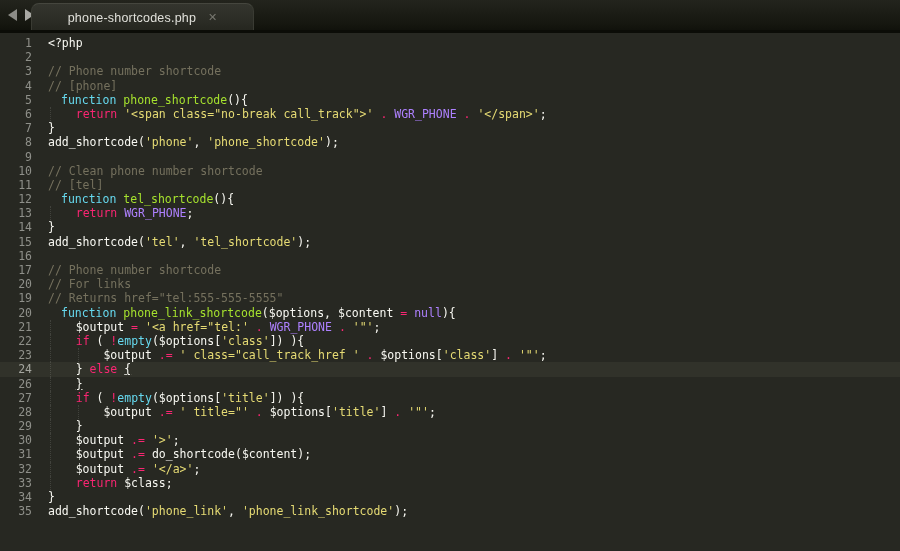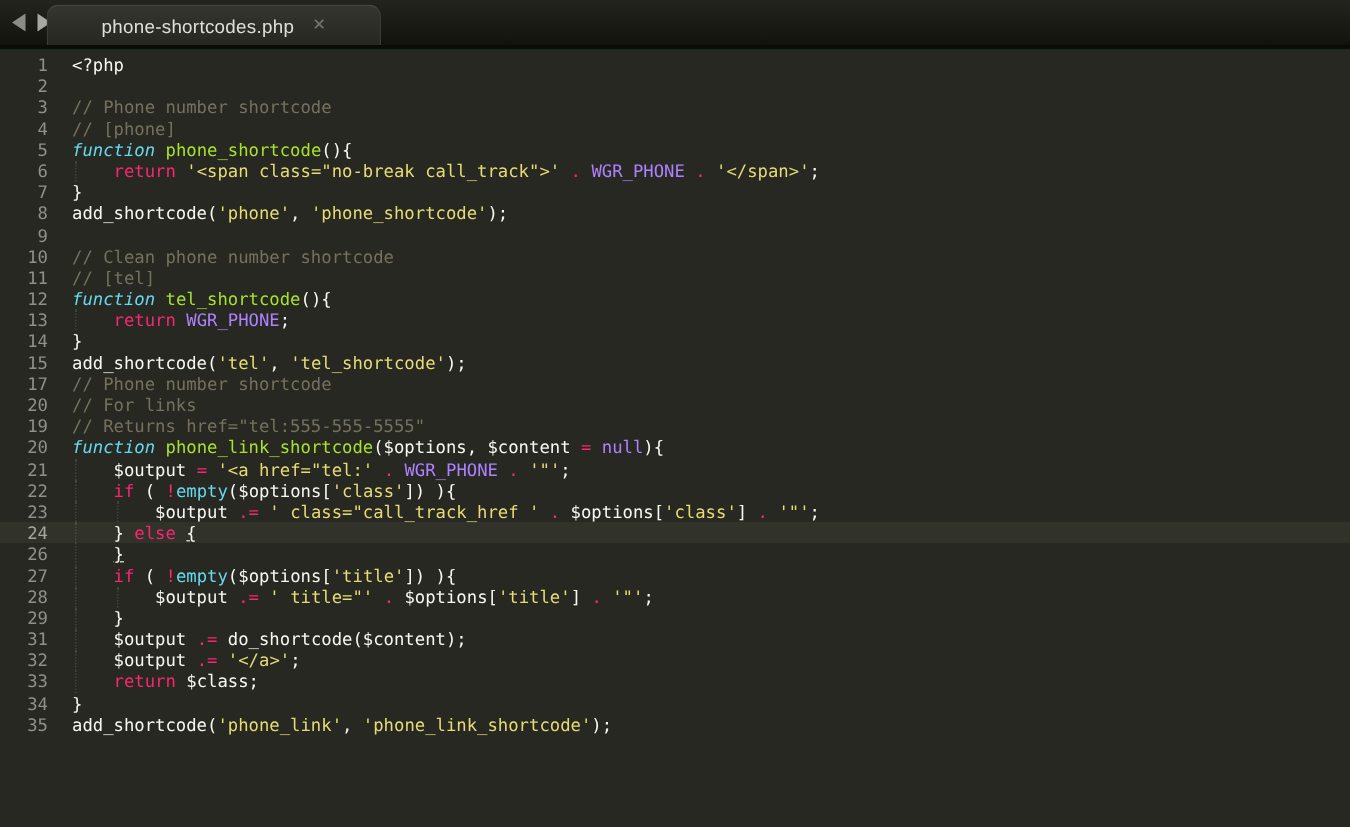"function" .t-t { font-style: italic -> none; margin-left: none -> 13px }
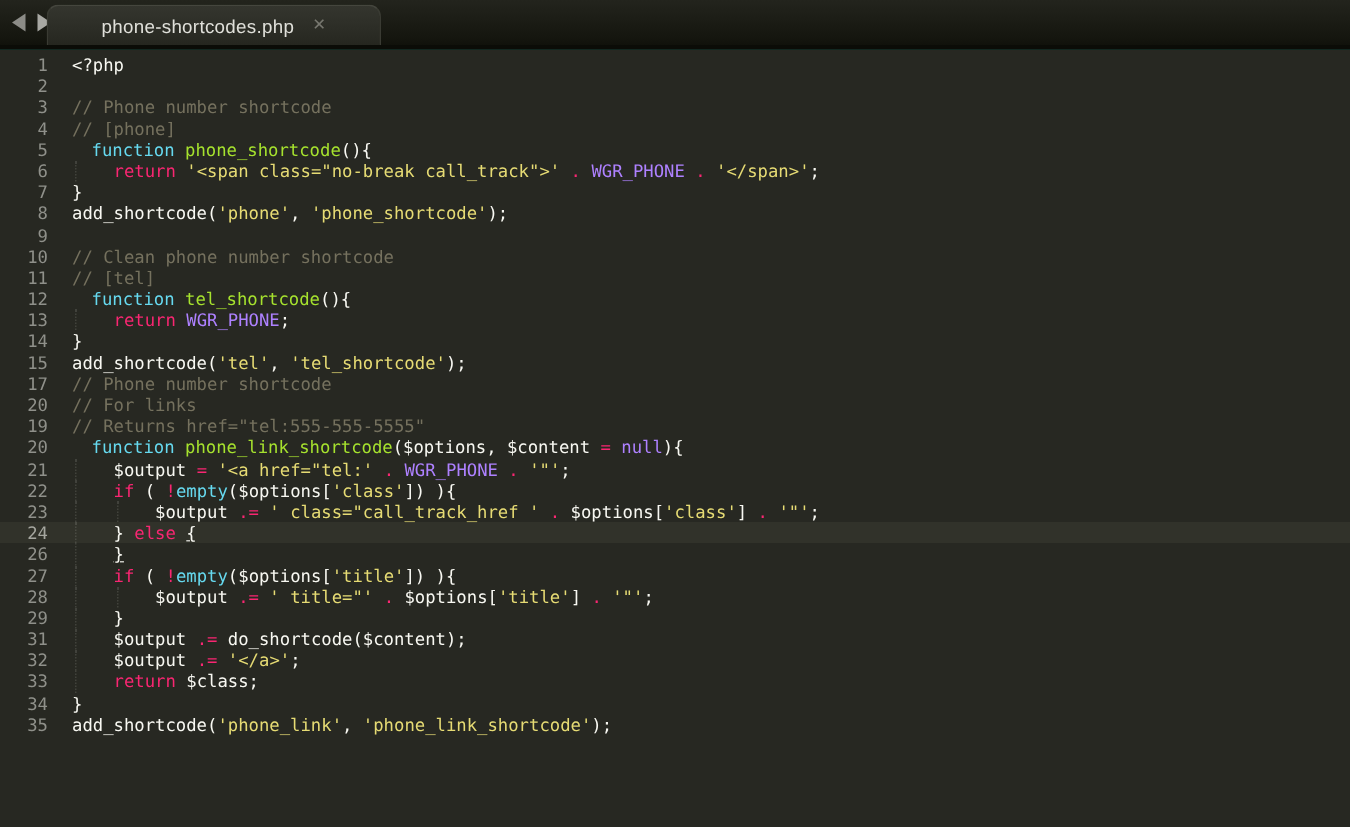"16" div.line { html: none -> <div> <span>16</span> <span></span> </div> }
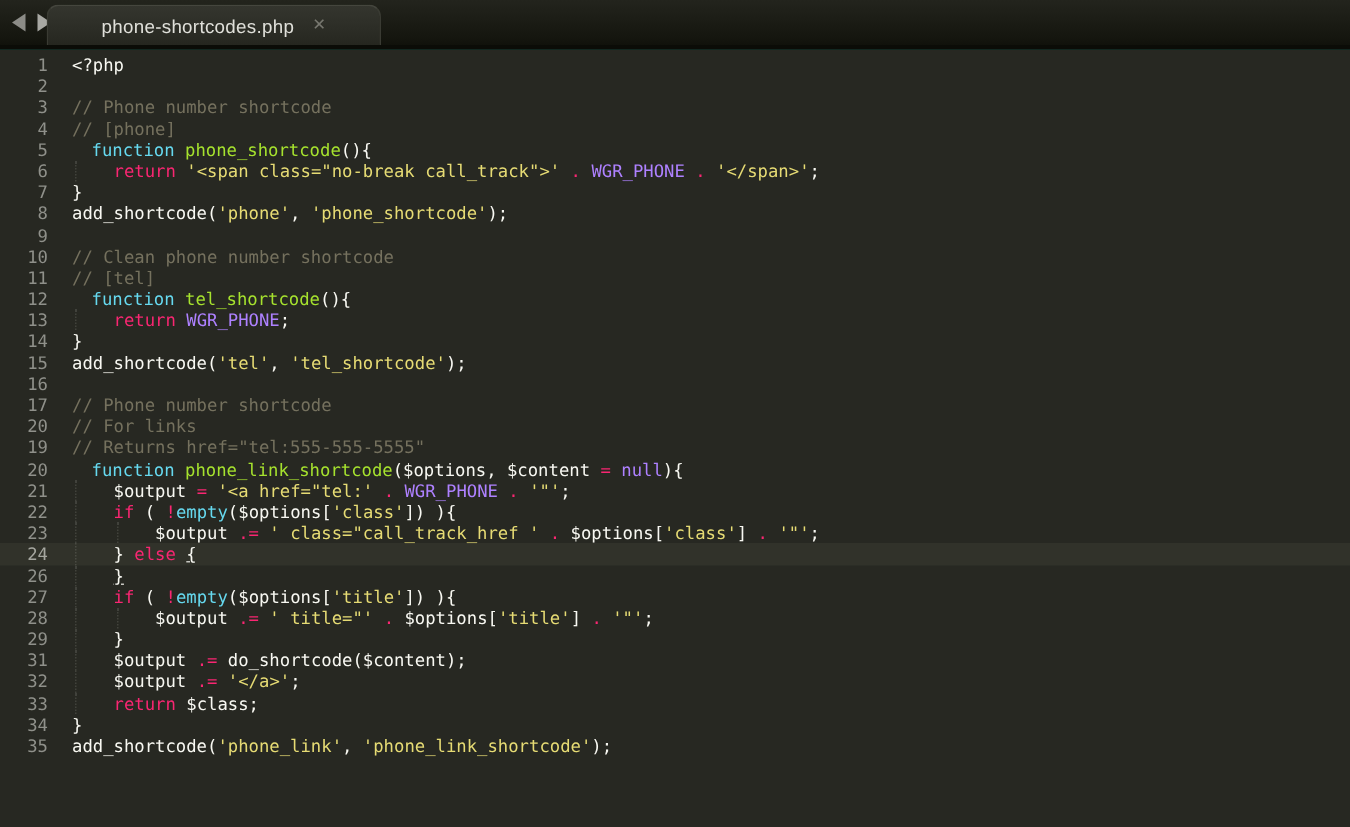"30" div.line { html: none -> <div> <span>30</span> <span></span> <span><span> $output </span><span>.=</span><span> </span><span>'&gt;'</span><span>;</span></span> </div> }
